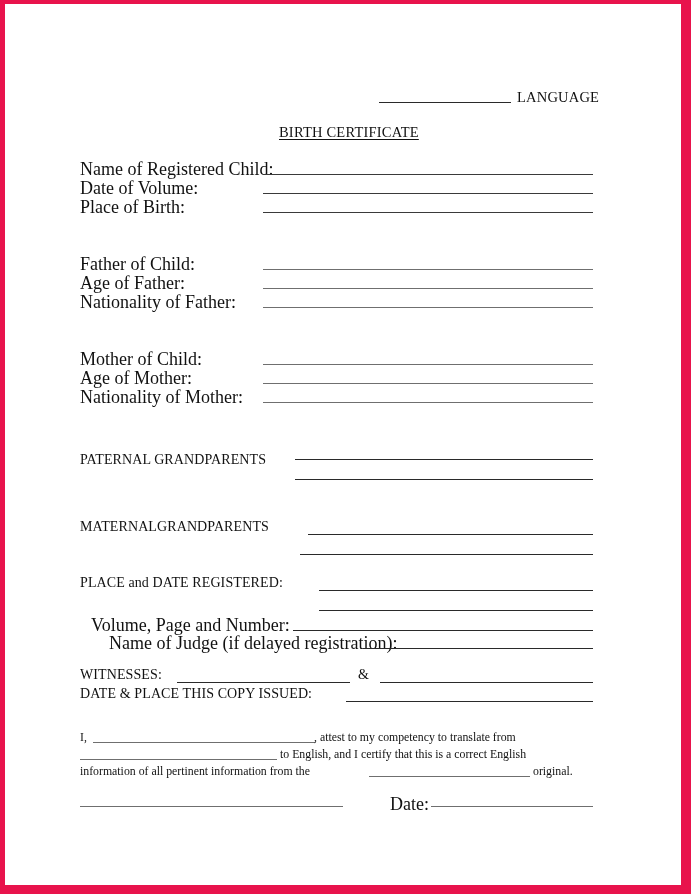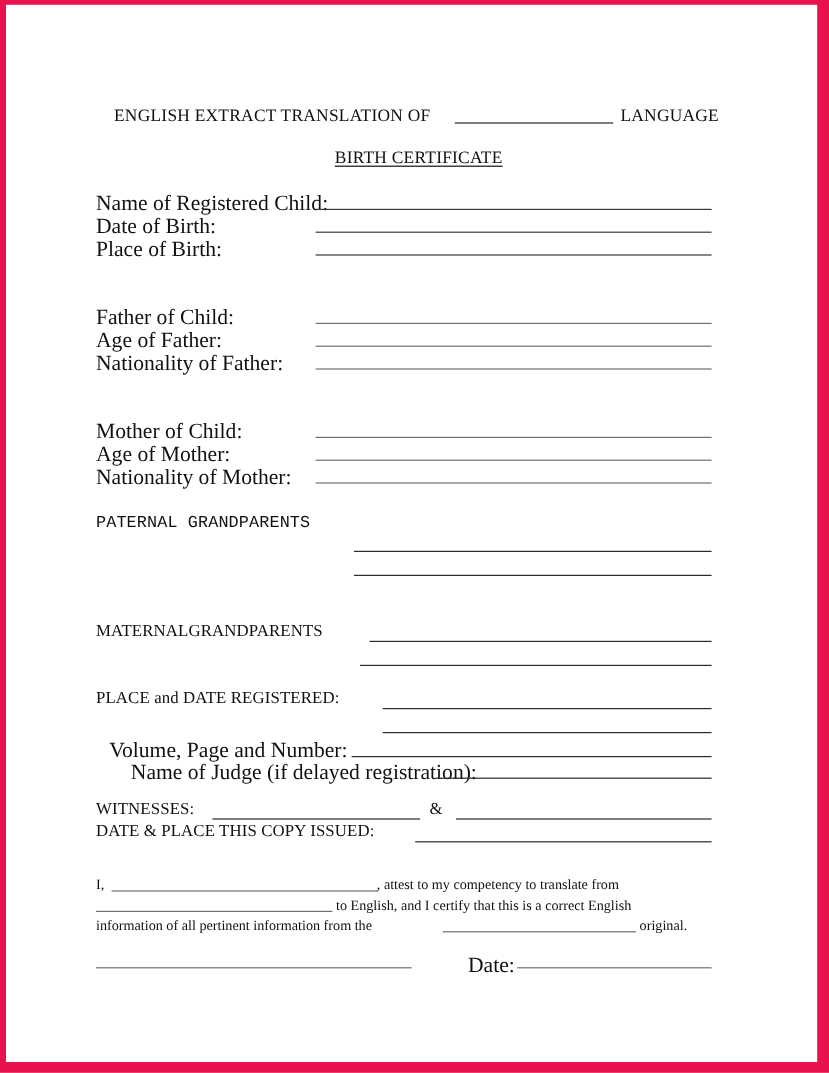"ENGLISH EXTRACT TRANSLATION OF" div.txt { html: <div>ENGLISH EXTRACT TRANSLATION OF</div> -> none }
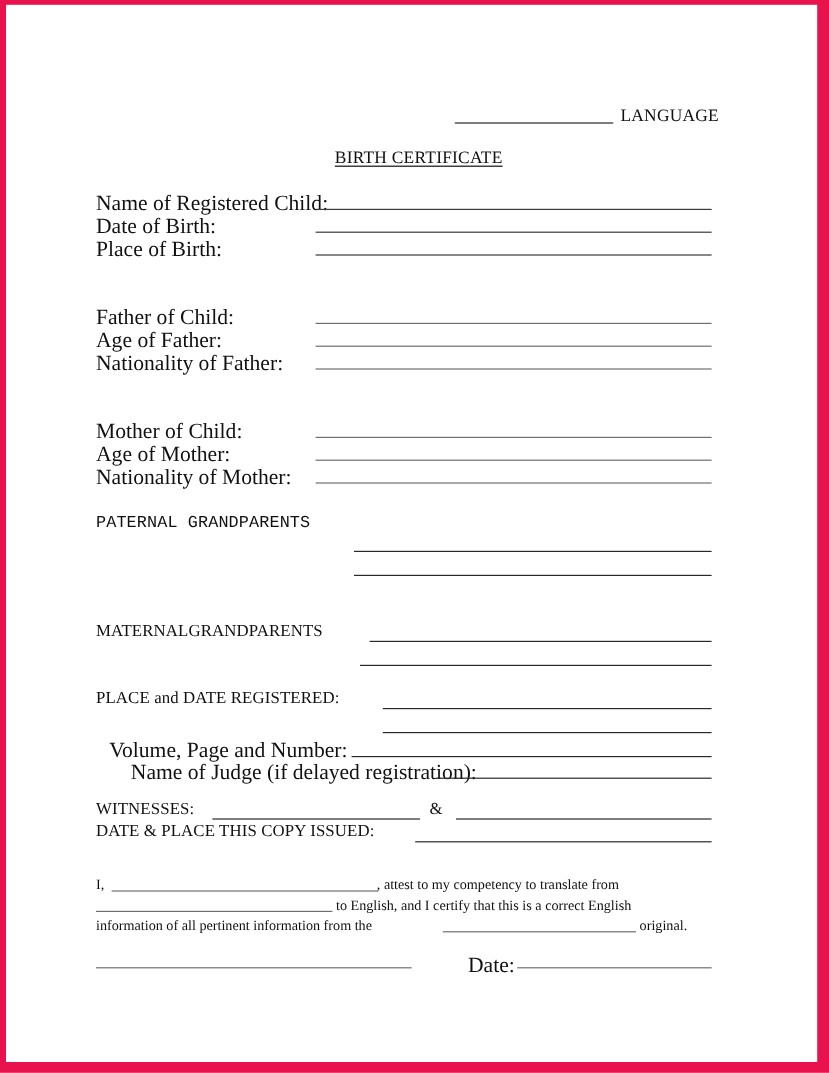"Date of Birth:" div.txt { text: Birth -> Volume }
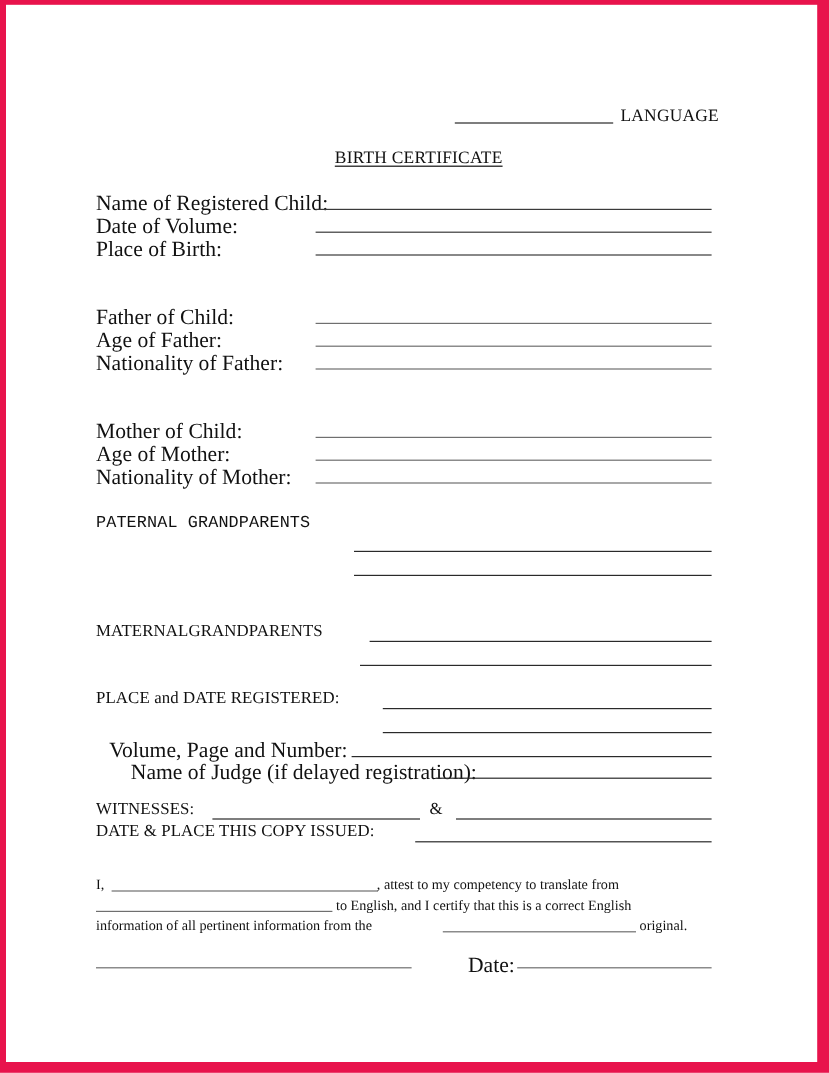"PATERNAL GRANDPARENTS" div.txt { font-family: Liberation Mono, monospace -> none; top: 424px -> 448px }
